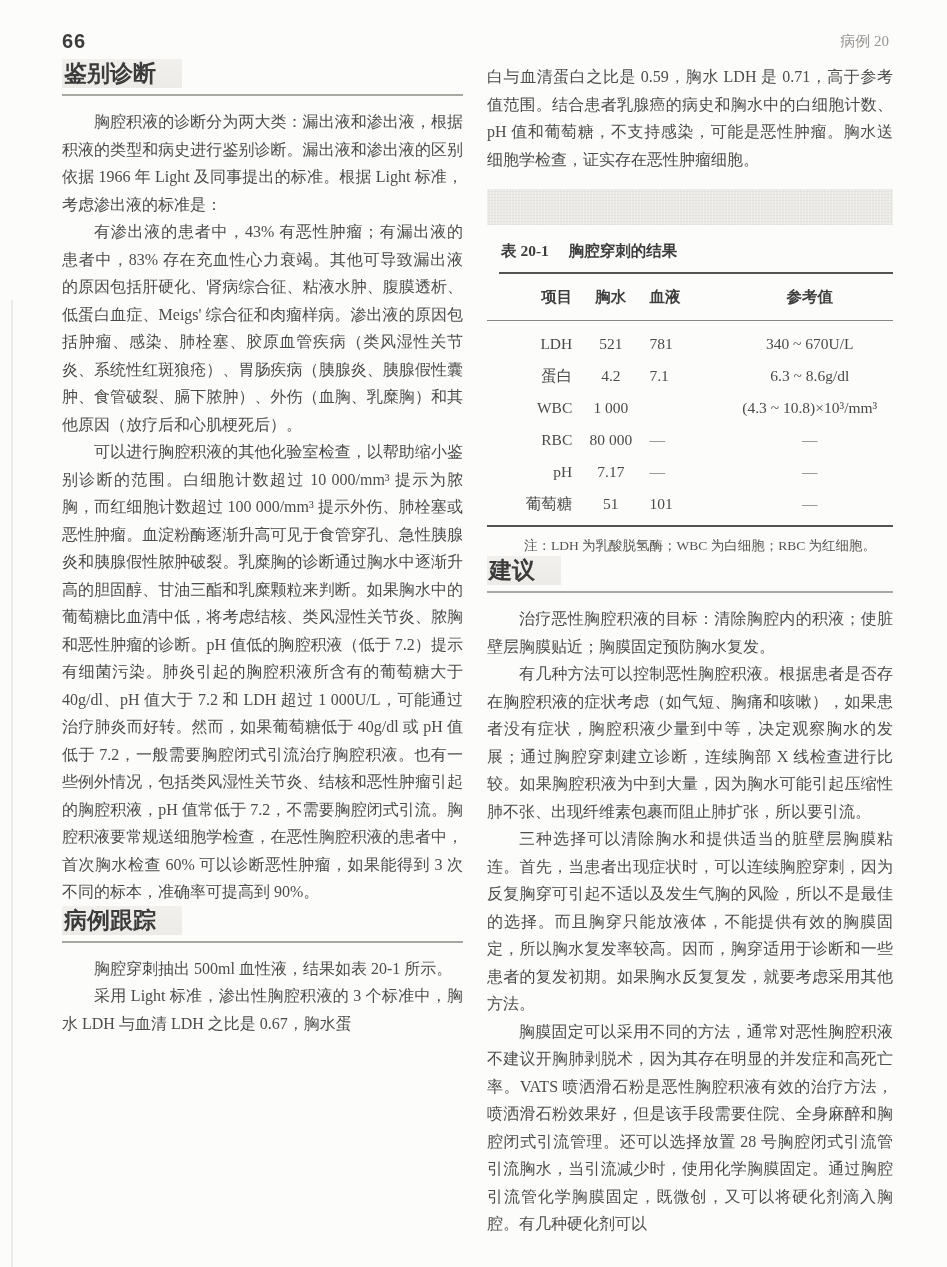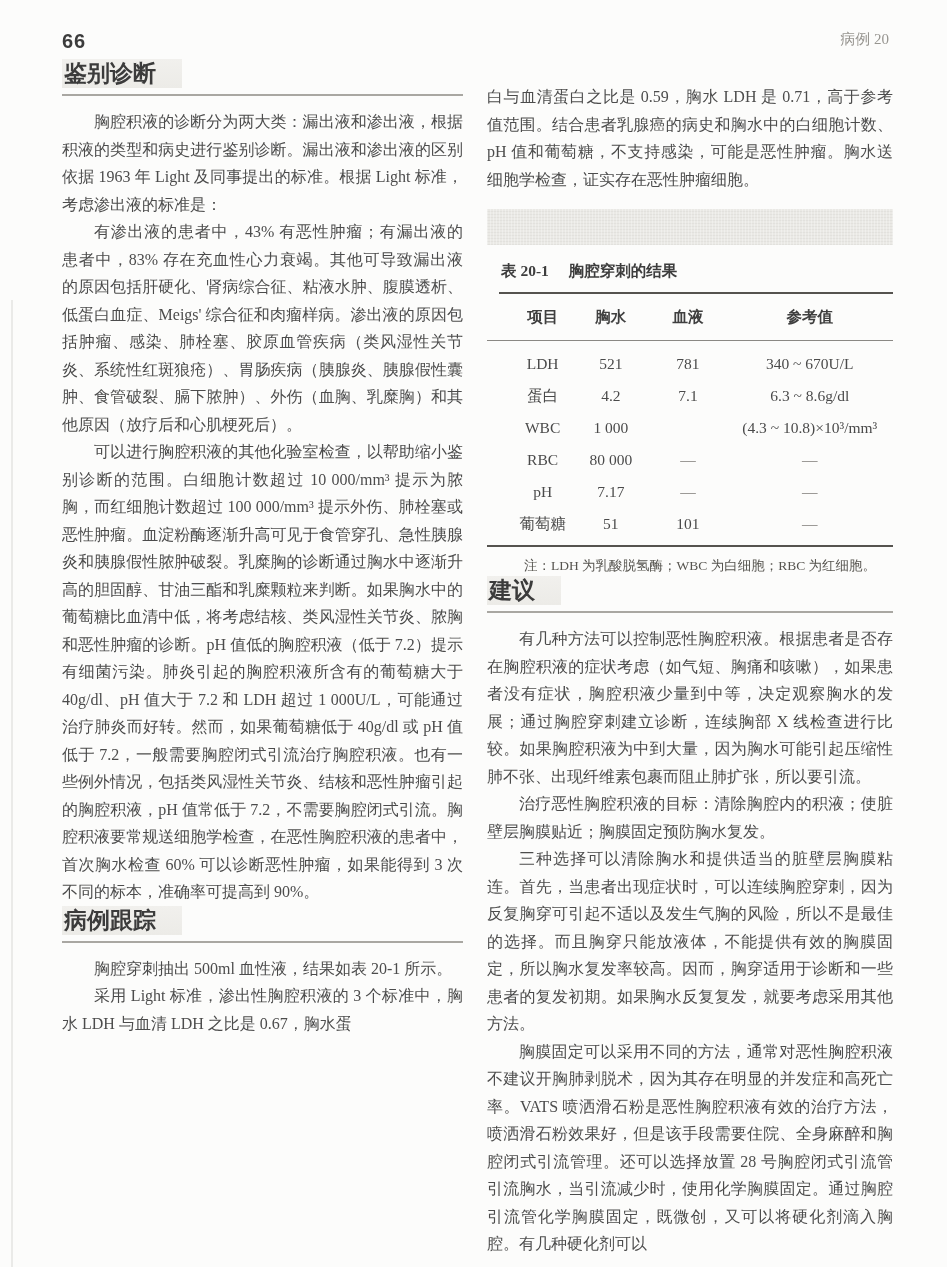"66" .page-header { align-items: flex-start -> center }
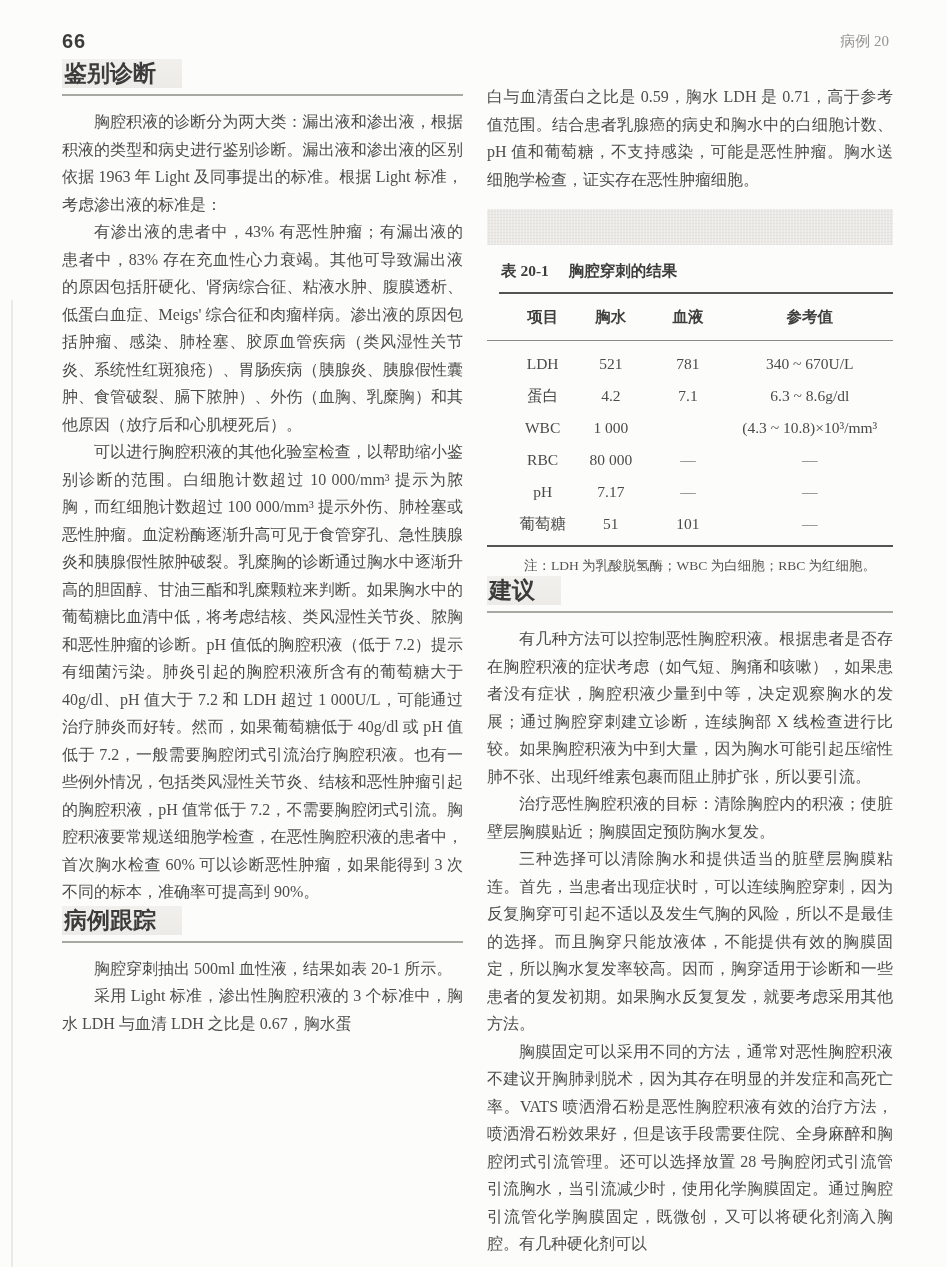"白与血清蛋白之比是 0.59，胸水 LDH 是" p.body { margin-top: 24px -> 4px }
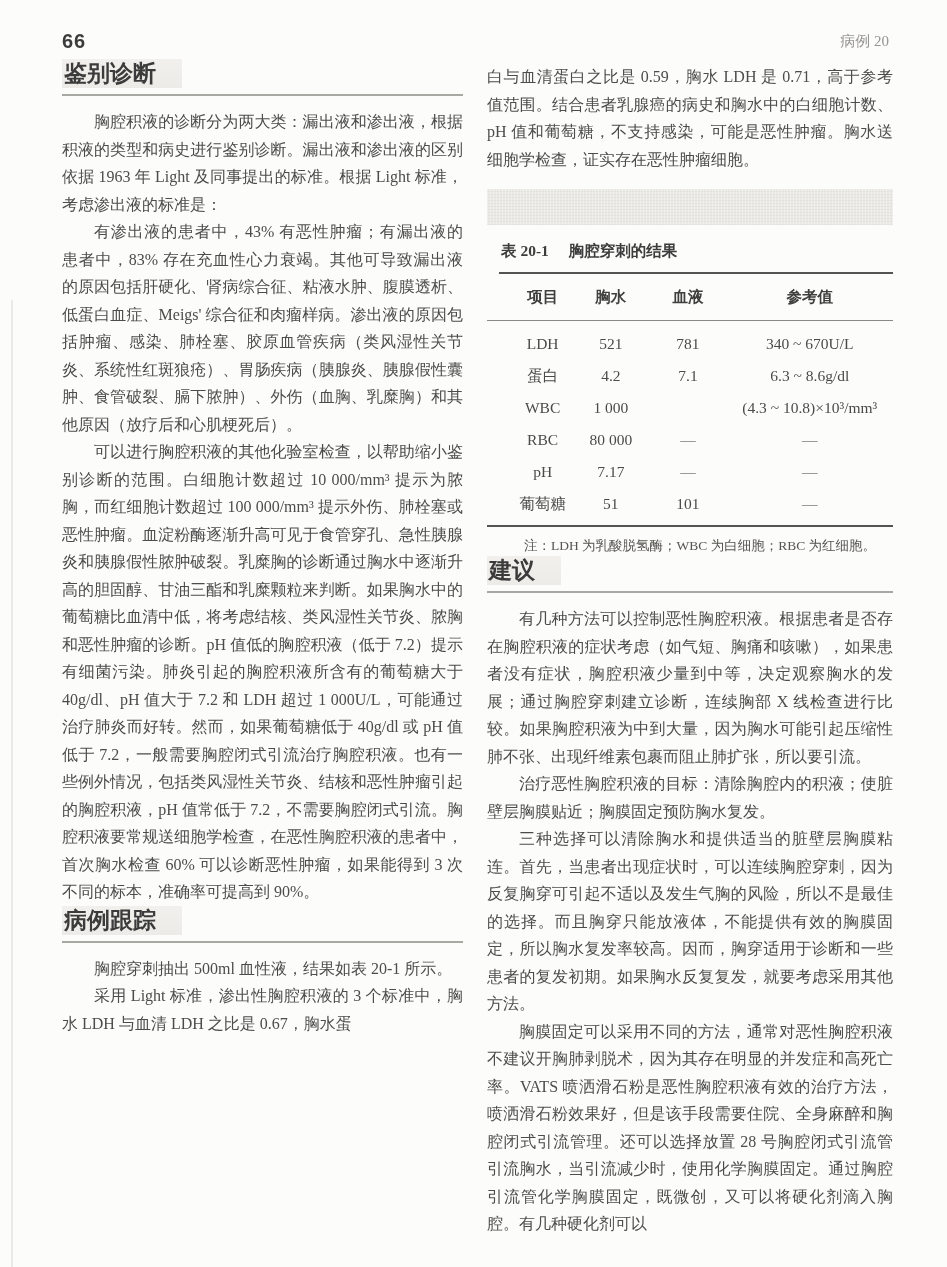"胸腔积液的诊断分为两大类：漏出液和渗出液，根据积液的类型和病史进行鉴别诊断。漏出" p.body { text: 1963 -> 1966 }
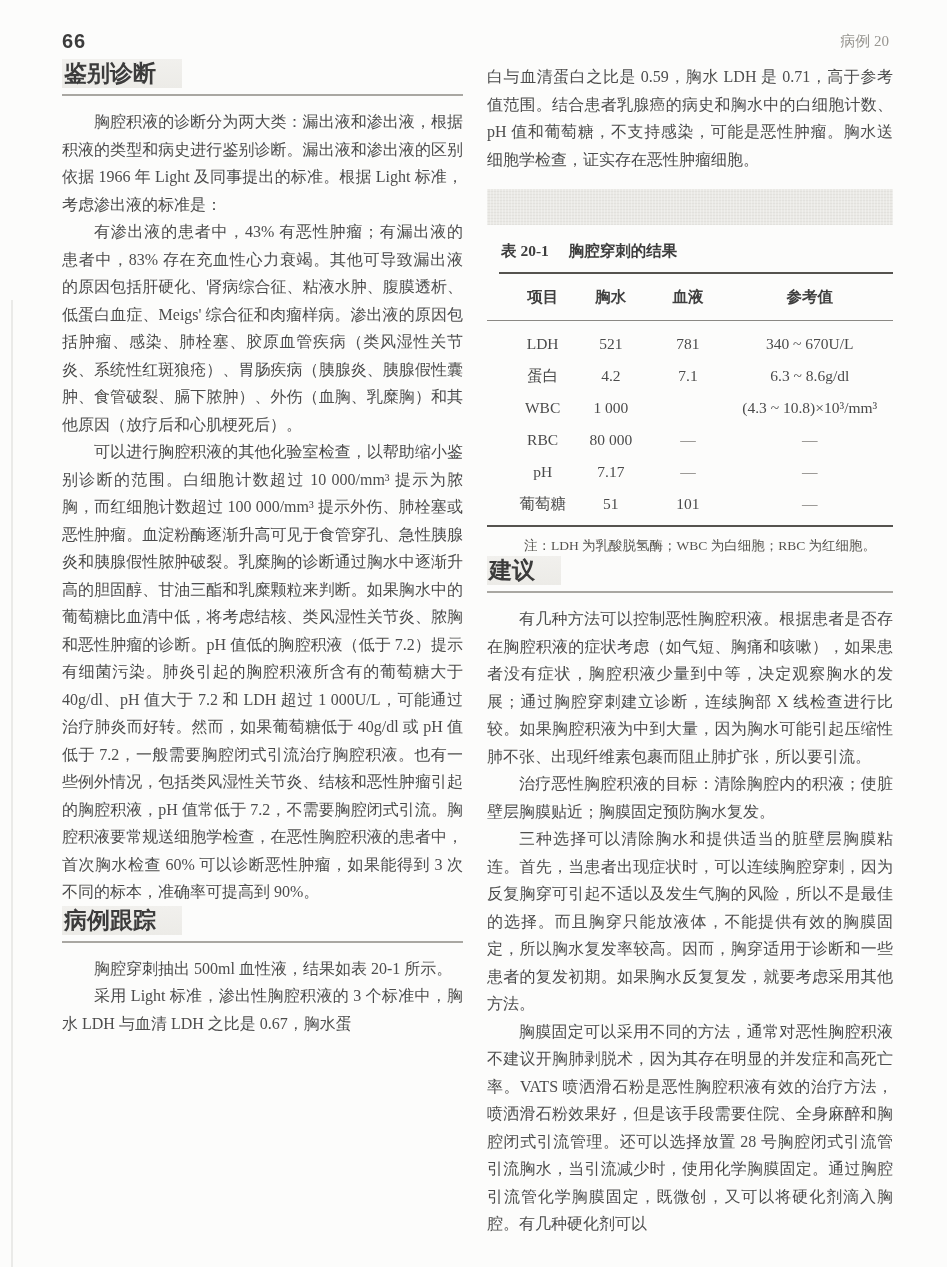"项目" .c-item { text-align: center -> right }
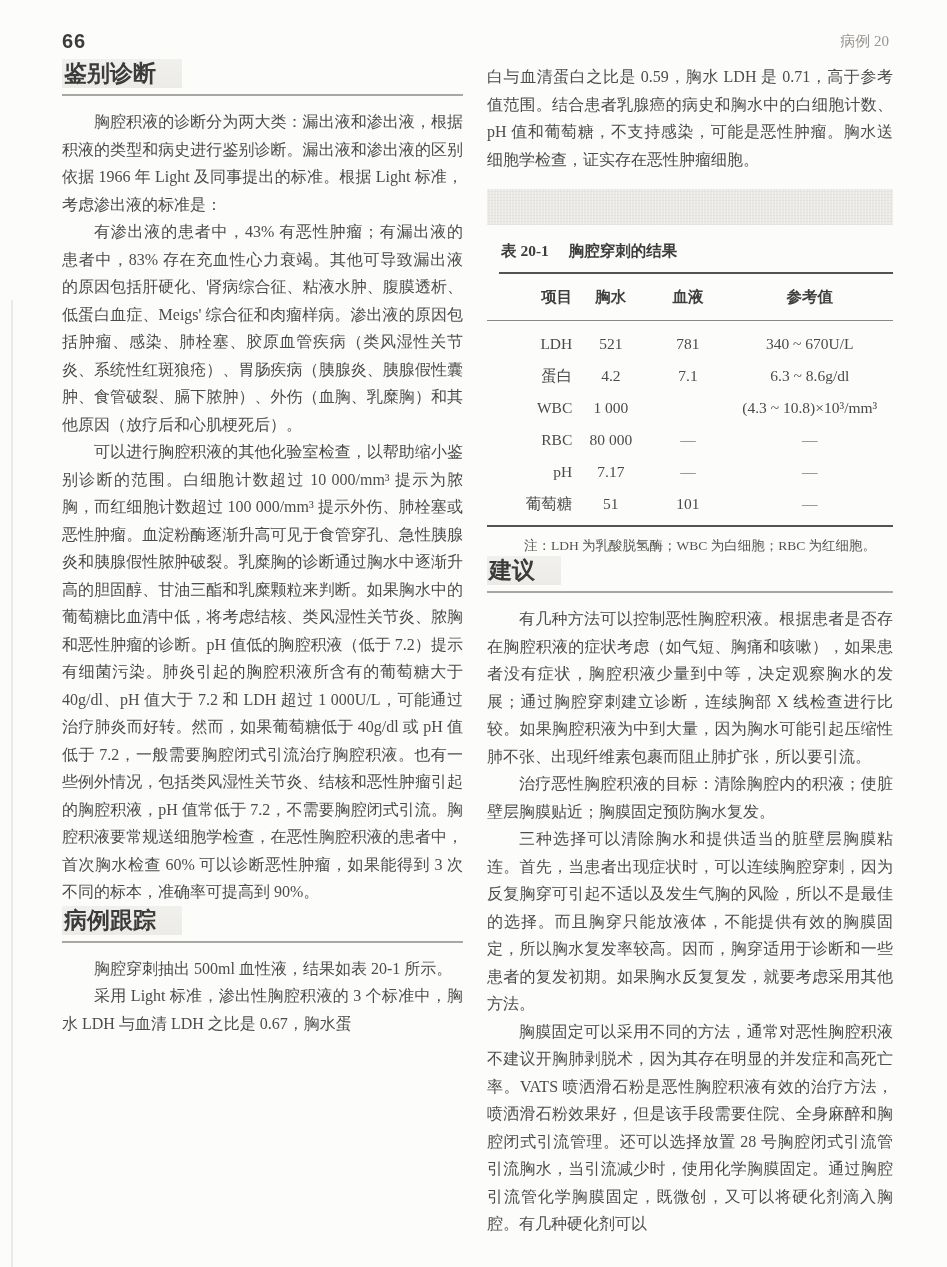"血液" .c-blood { text-align: center -> left }
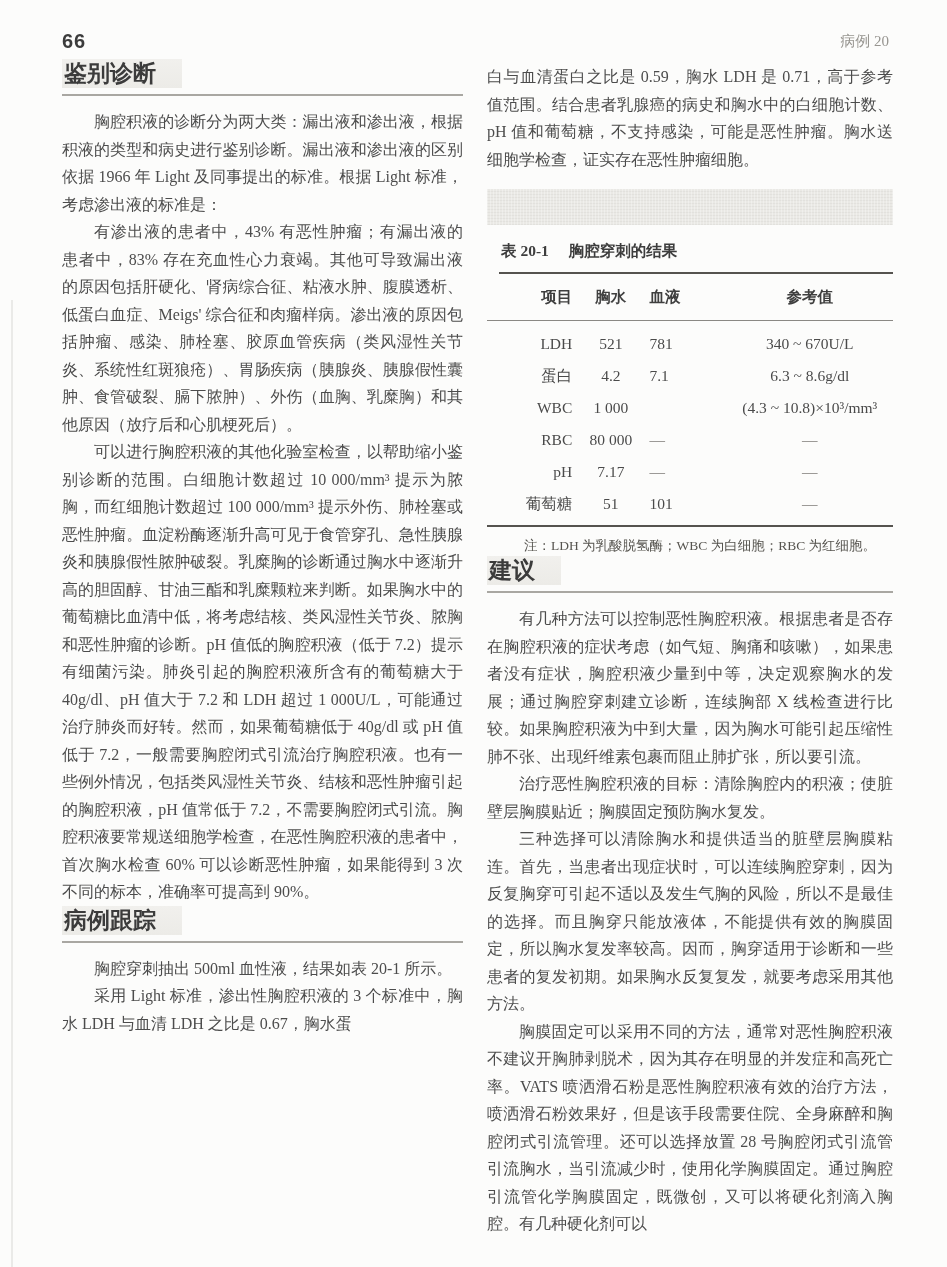"有几种方法可以控制恶性胸腔积液。根据患者是否存在胸腔积液的症状考虑（如气短、胸痛" p.body { order: before "治疗恶性胸腔积液的目标：清除胸腔内的积液；使脏壁层胸膜贴近；胸膜固定预防胸水复发" -> after "治疗恶性胸腔积液的目标：清除胸腔内的积液；使脏壁层胸膜贴近；胸膜固定预防胸水复发" }
